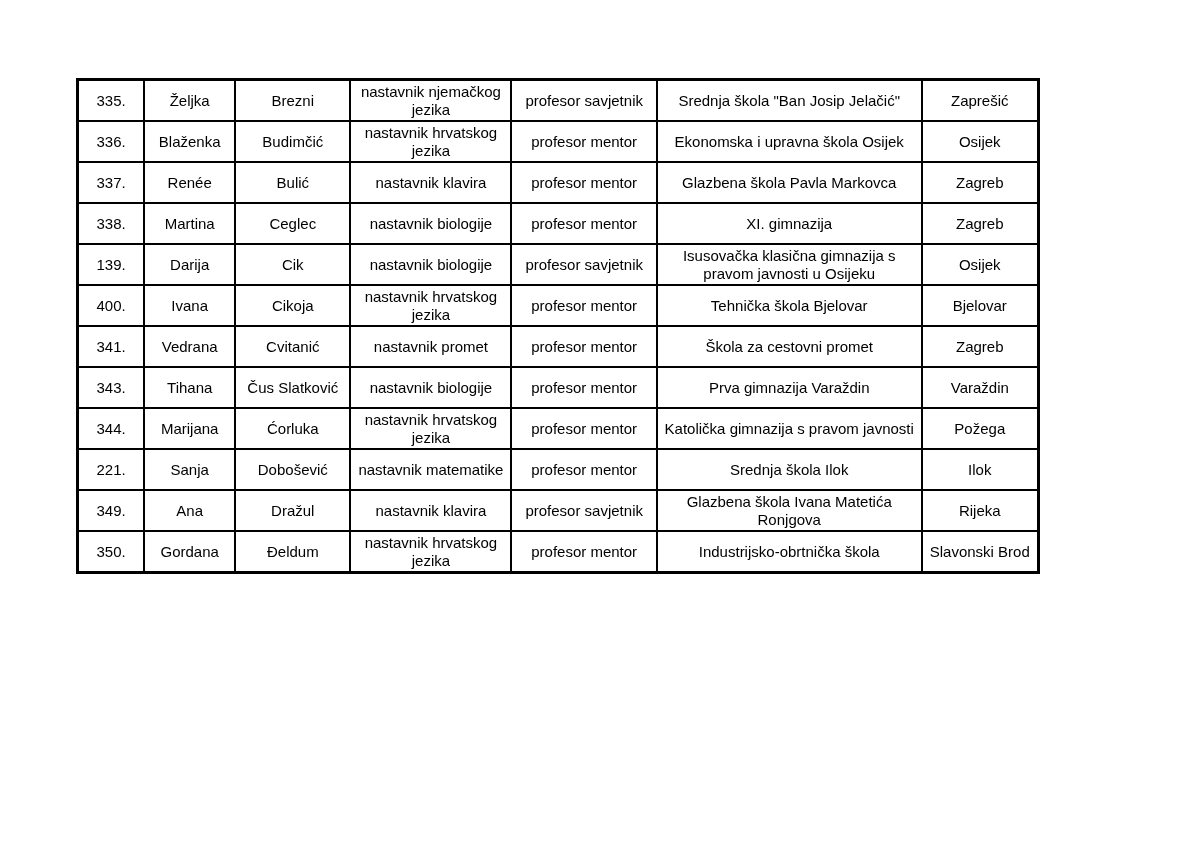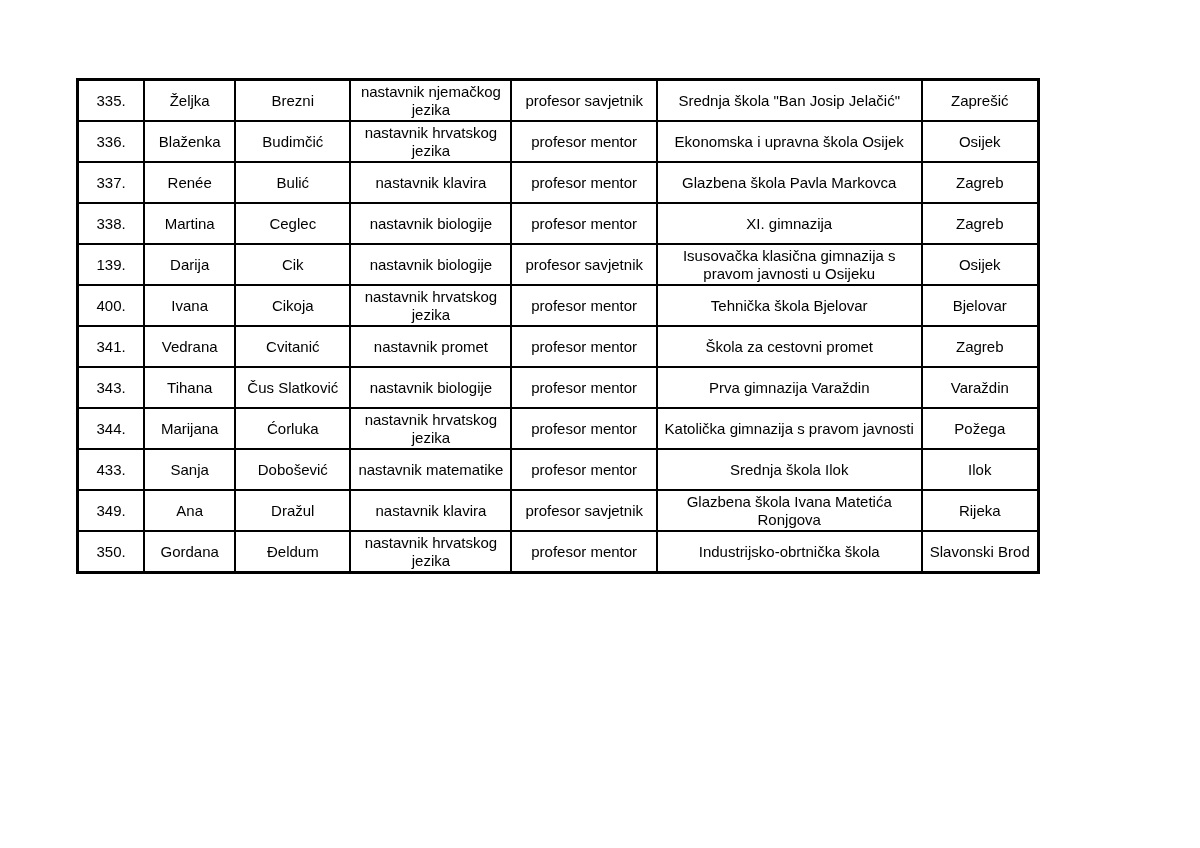"433." td { text: 433 -> 221 }
